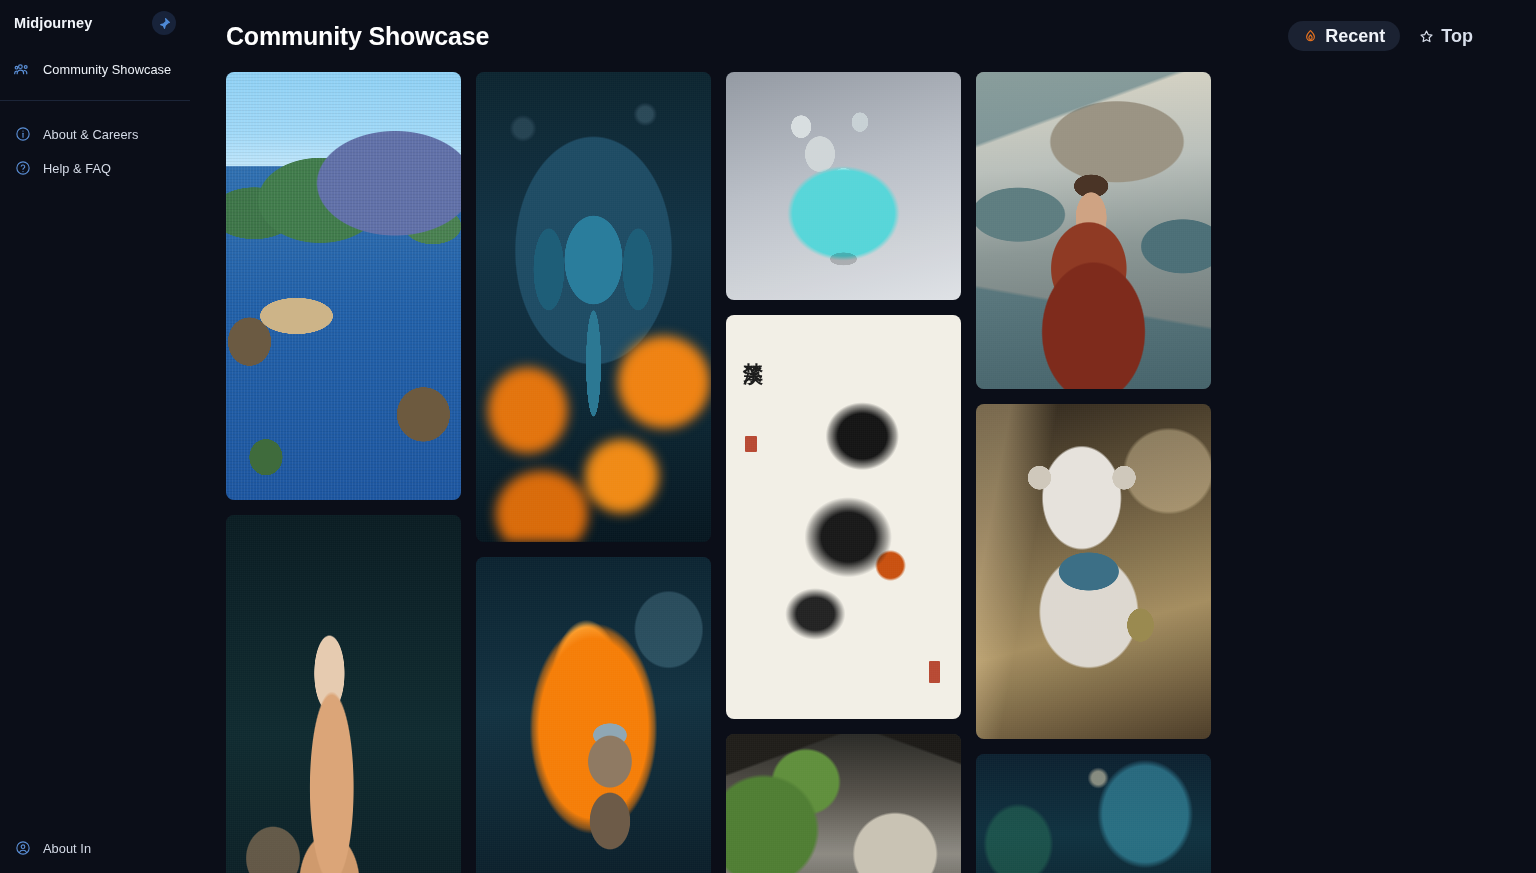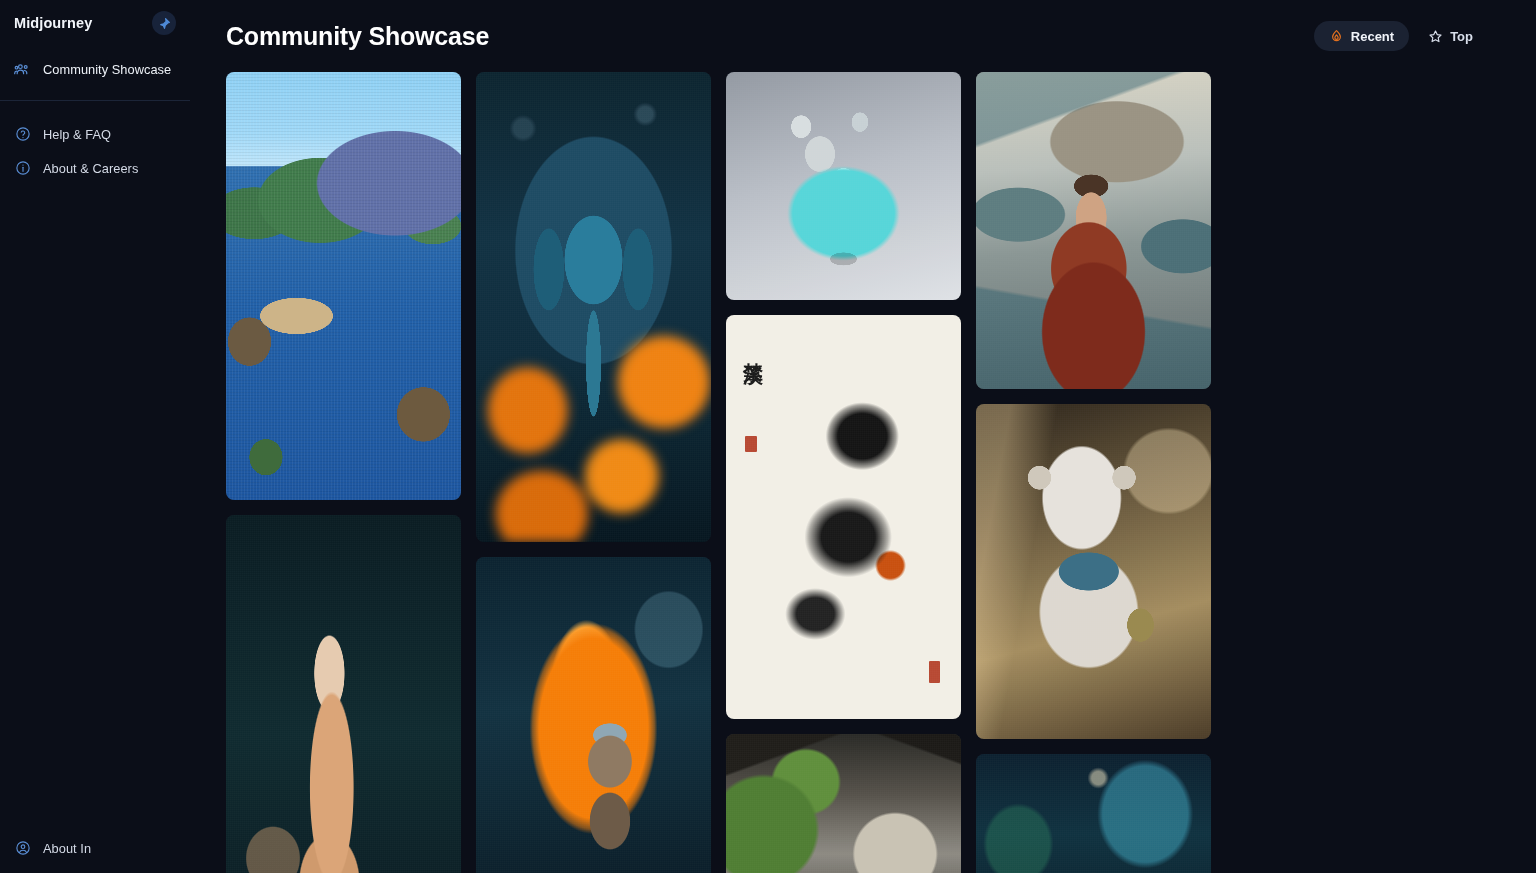"Recent" .sort-btn { font-size: 13px -> 18px }
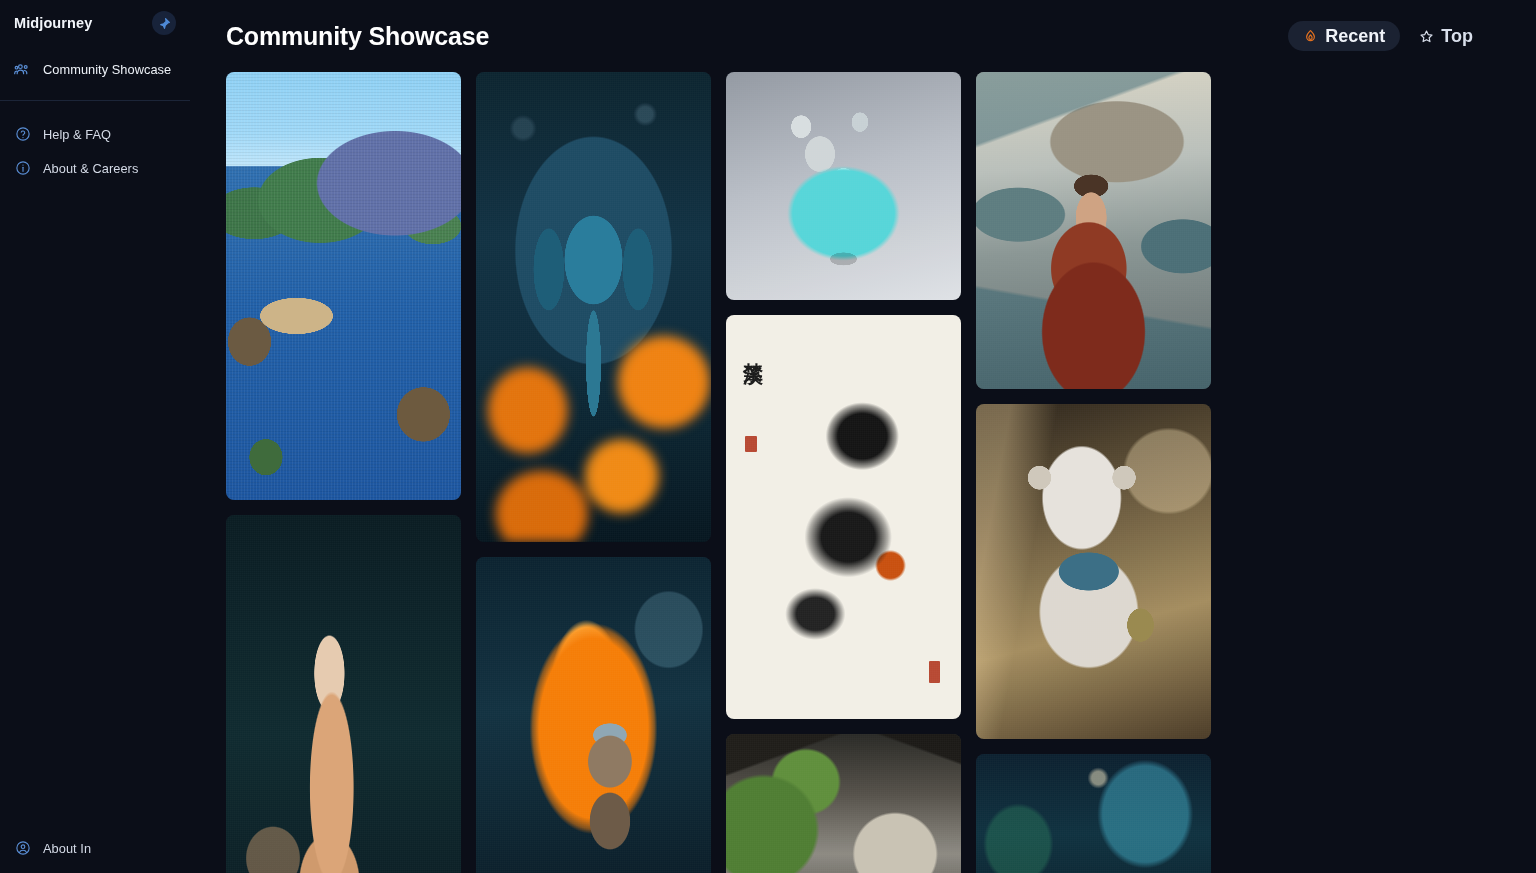"Help & FAQ" div.nav-item { order: before "About & Careers" -> after "About & Careers" }
